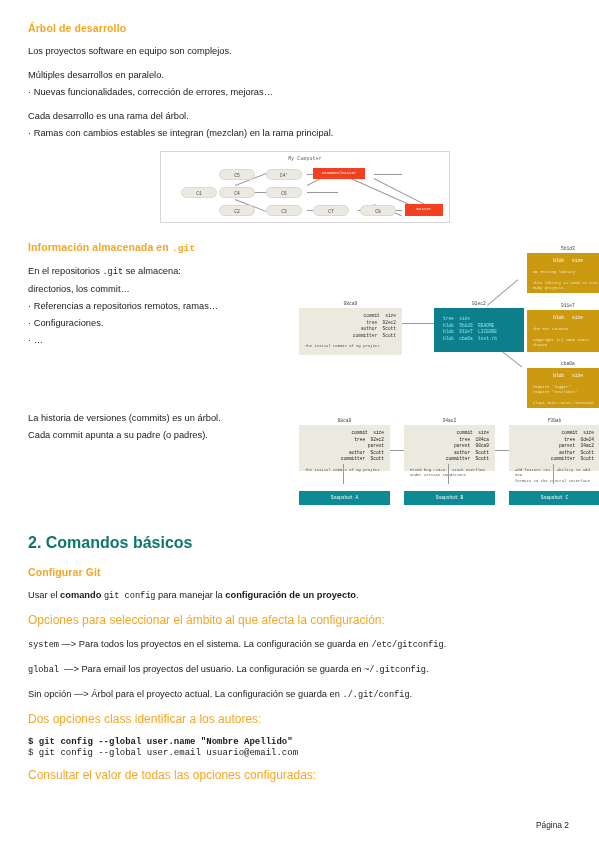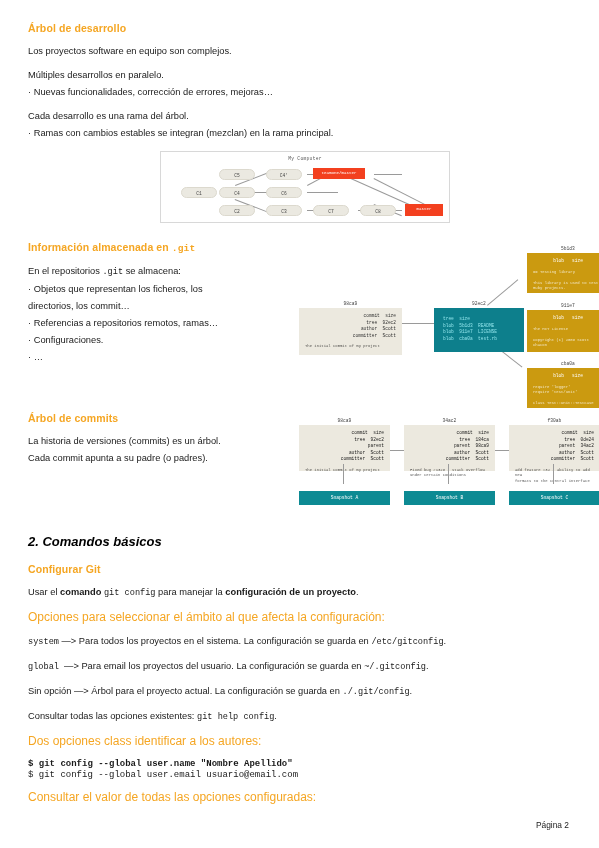"· Objetos que representan los" p.body { html: <p>· Objetos que representan los ficheros, los</p> -> none }
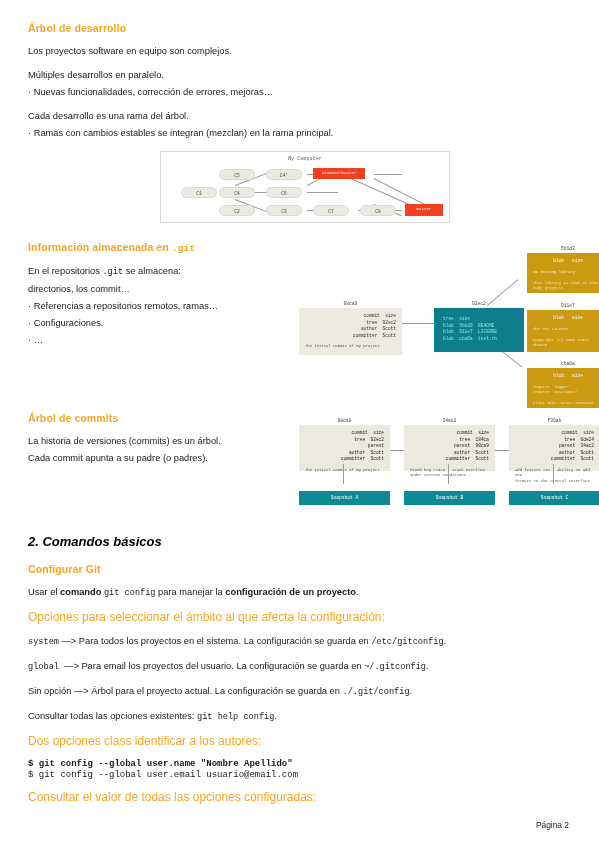"Árbol de commits" h2.h-sub { html: <h2>Árbol de commits</h2> -> none }
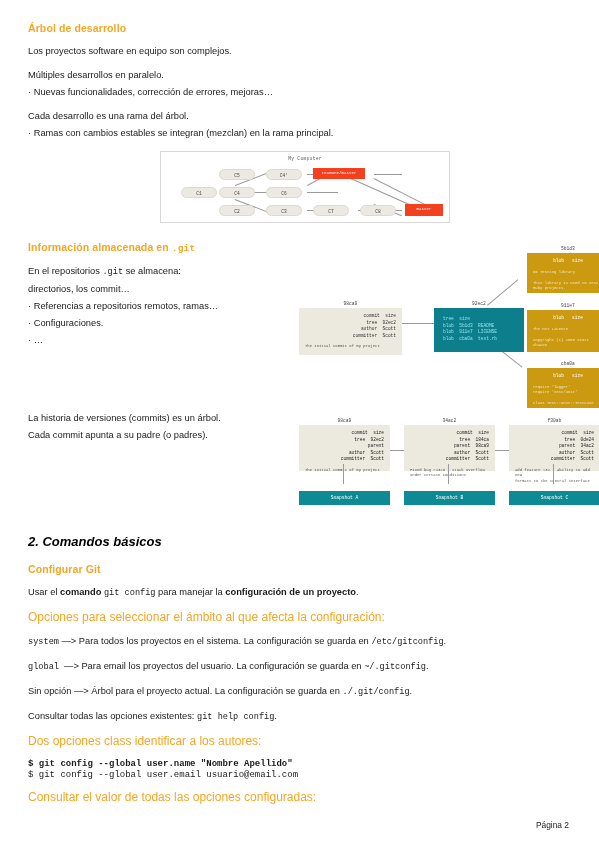"2. Comandos básicos" .h-sec { color: #000000 -> #0f766e; font-size: 13px -> 16px; font-style: italic -> none }
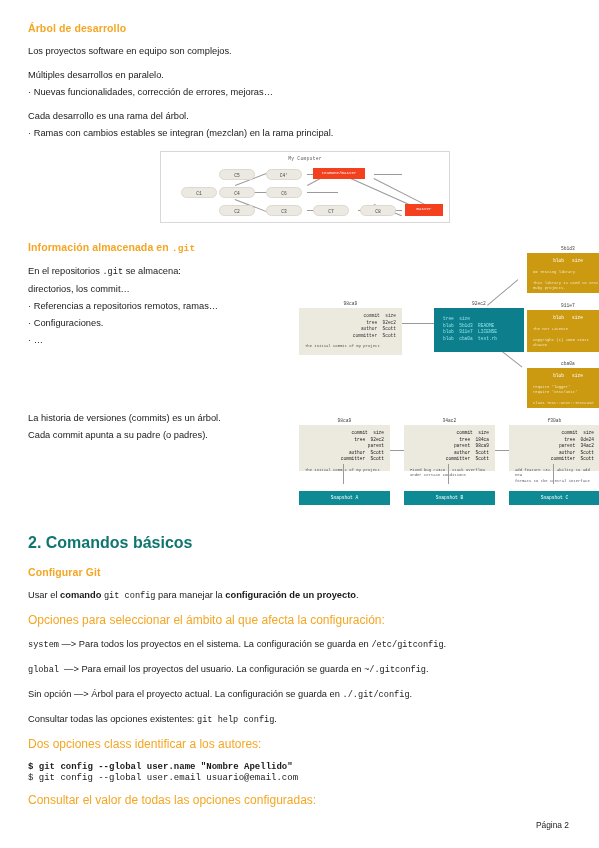"Consultar todas las opciones existentes:" p.body { html: <p> <span>Consultar todas las opciones existentes: </span><span>git help config</span><span>.</span> </p> -> none }
